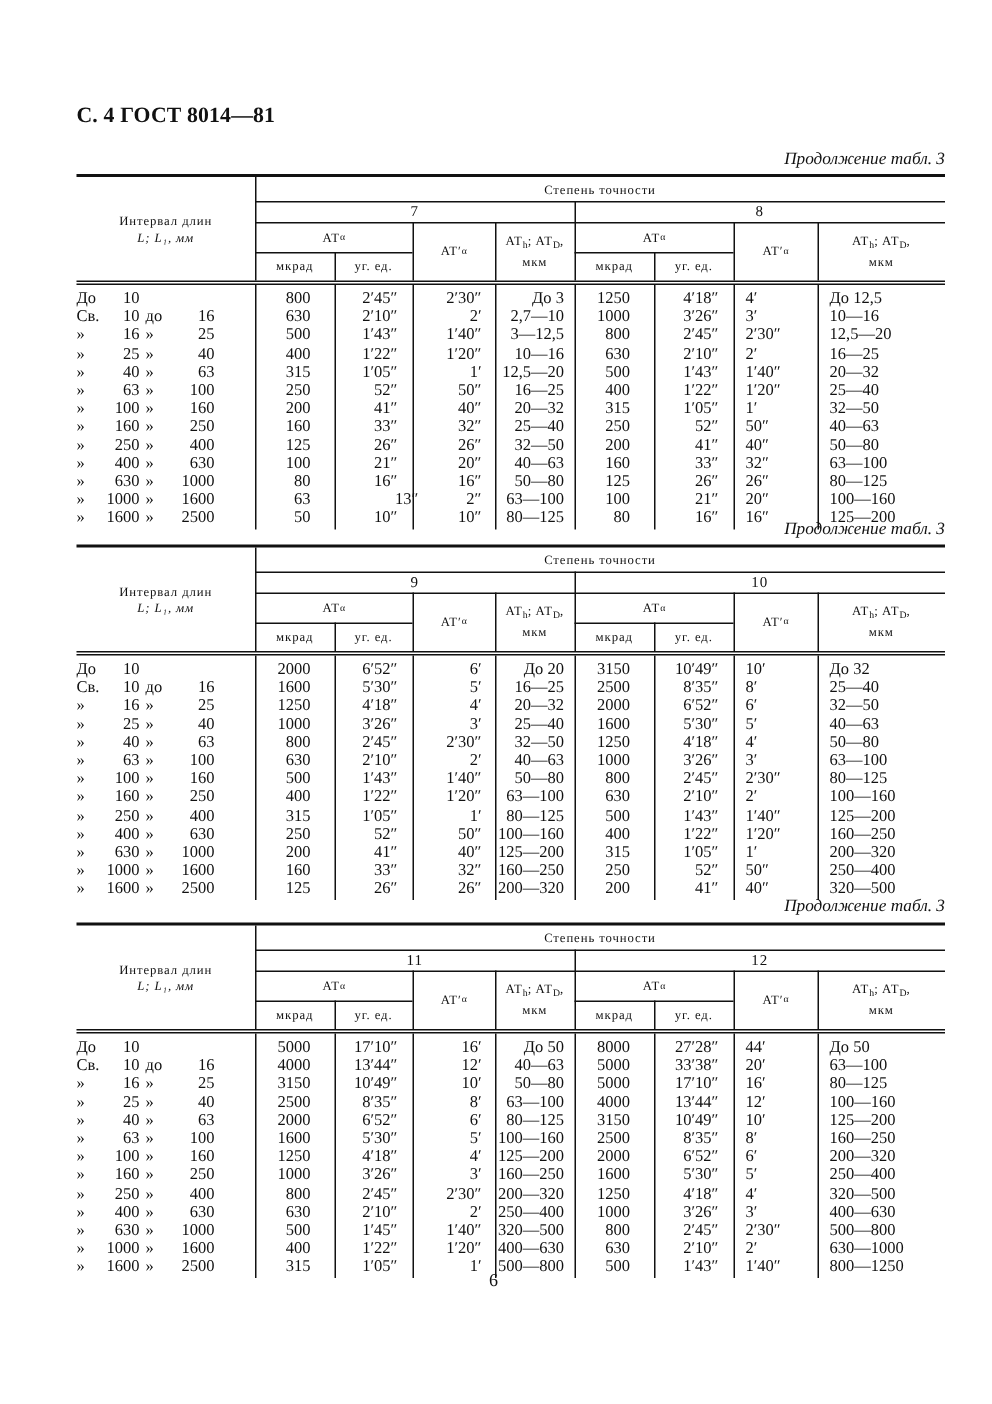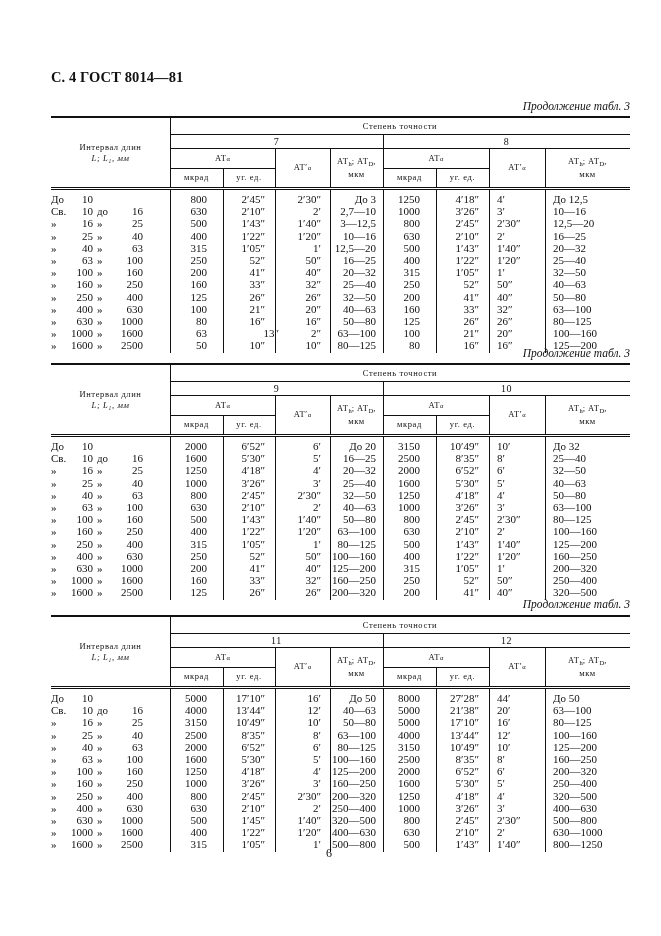"21′38″" span.c { text: 21 -> 33 }
